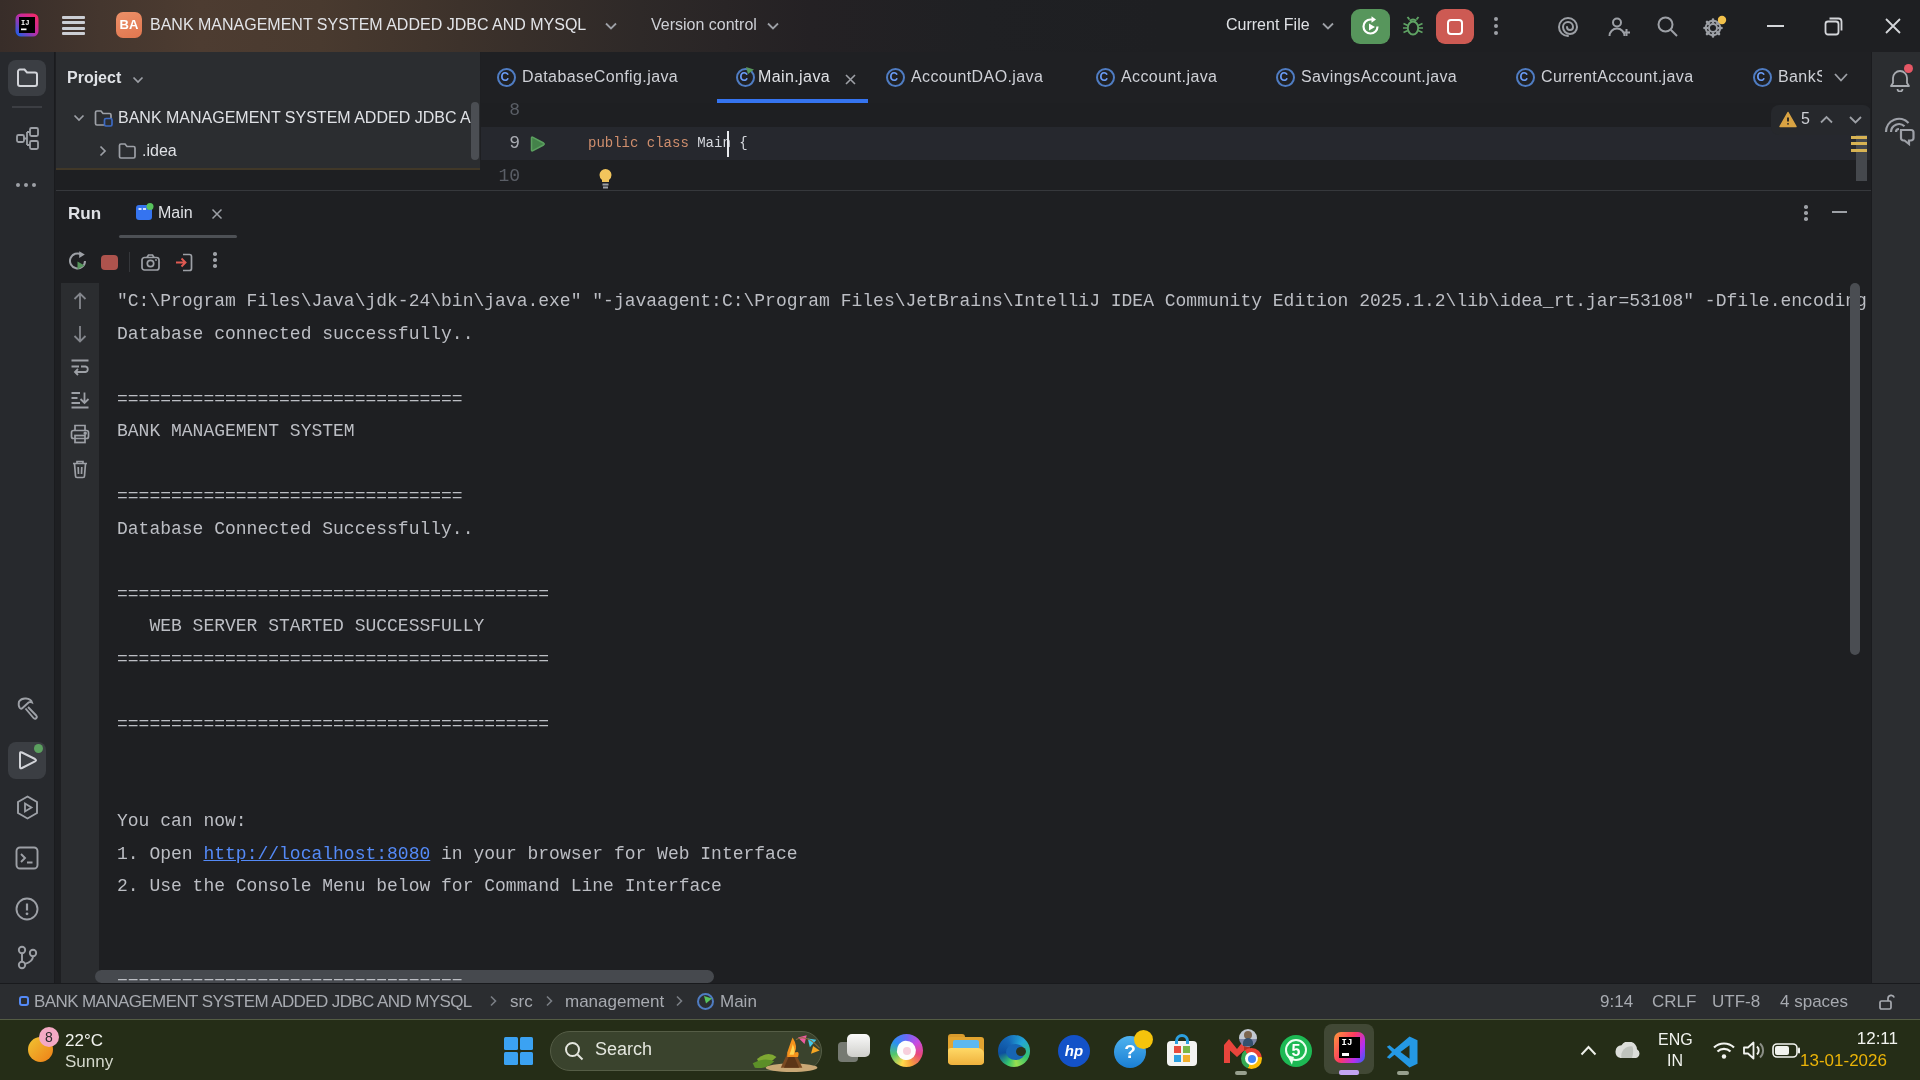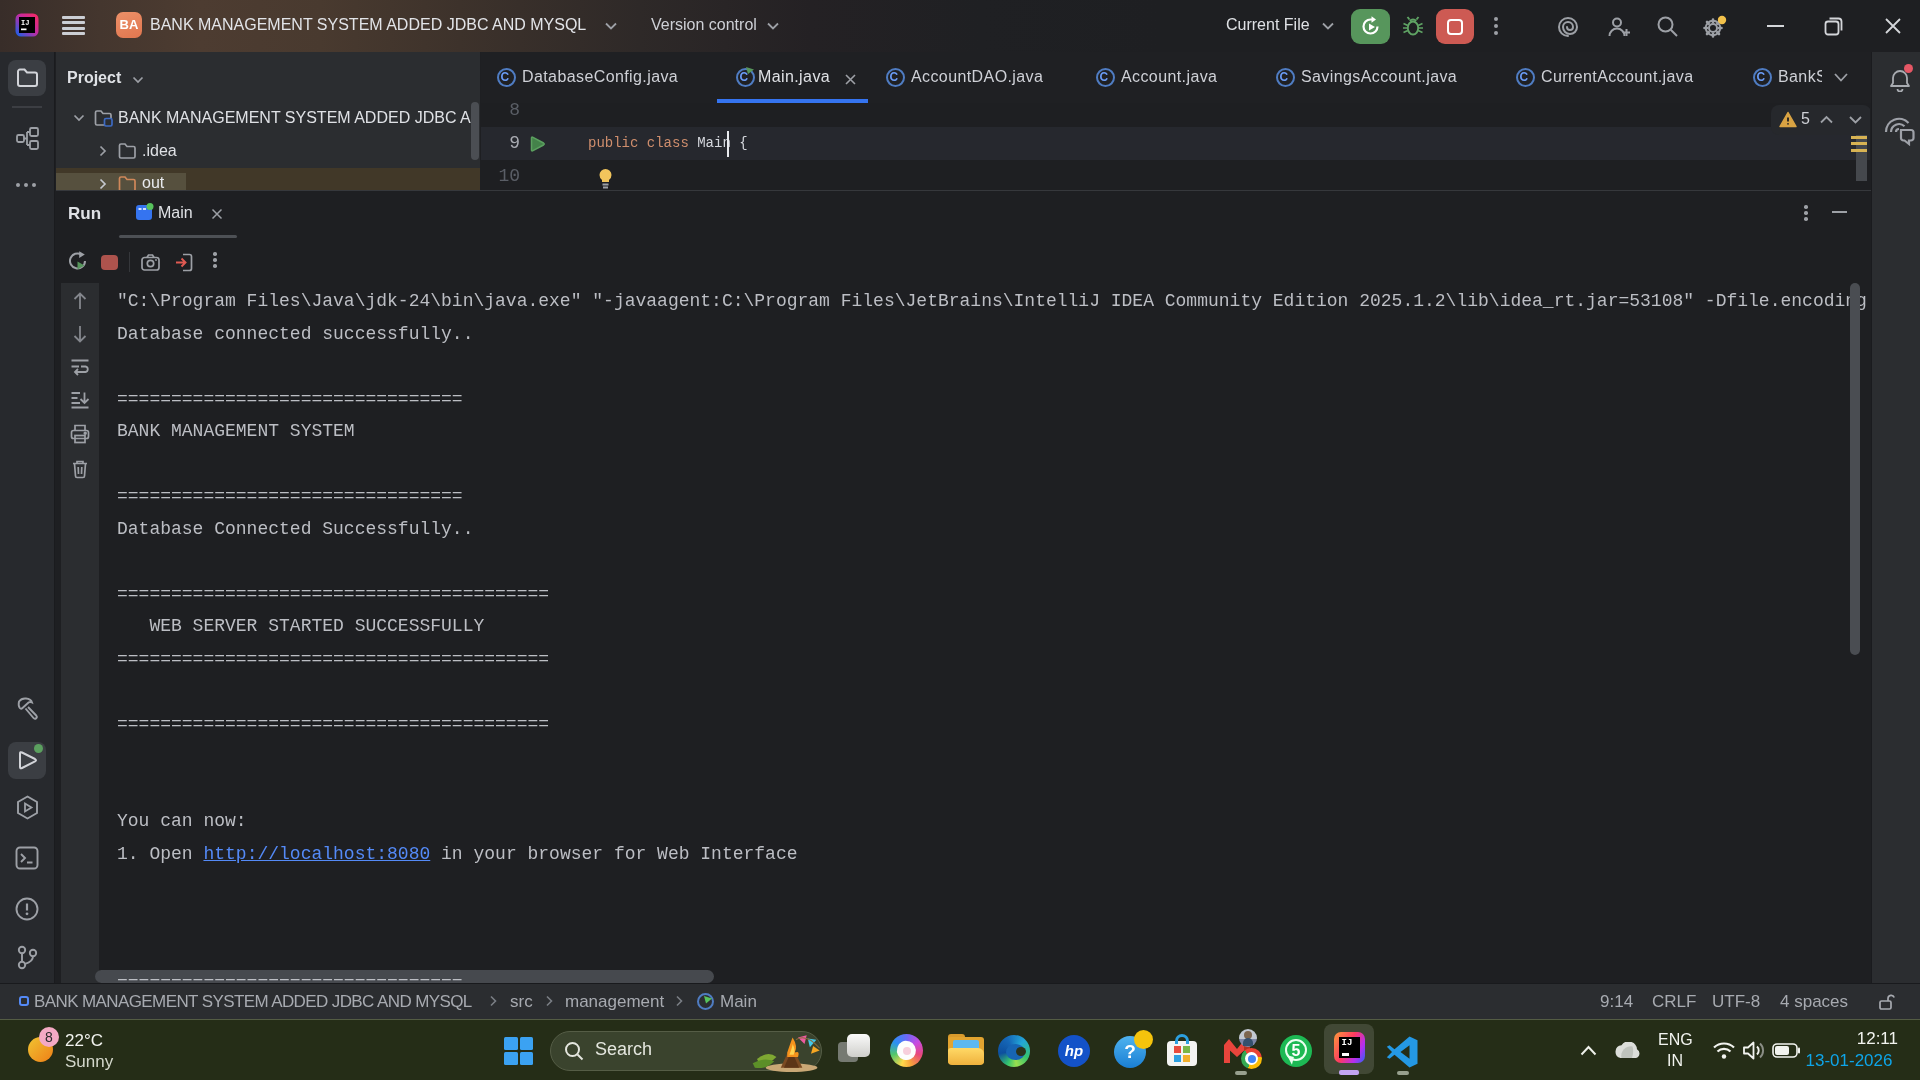"Project" div.a { height: 138px -> 118px }
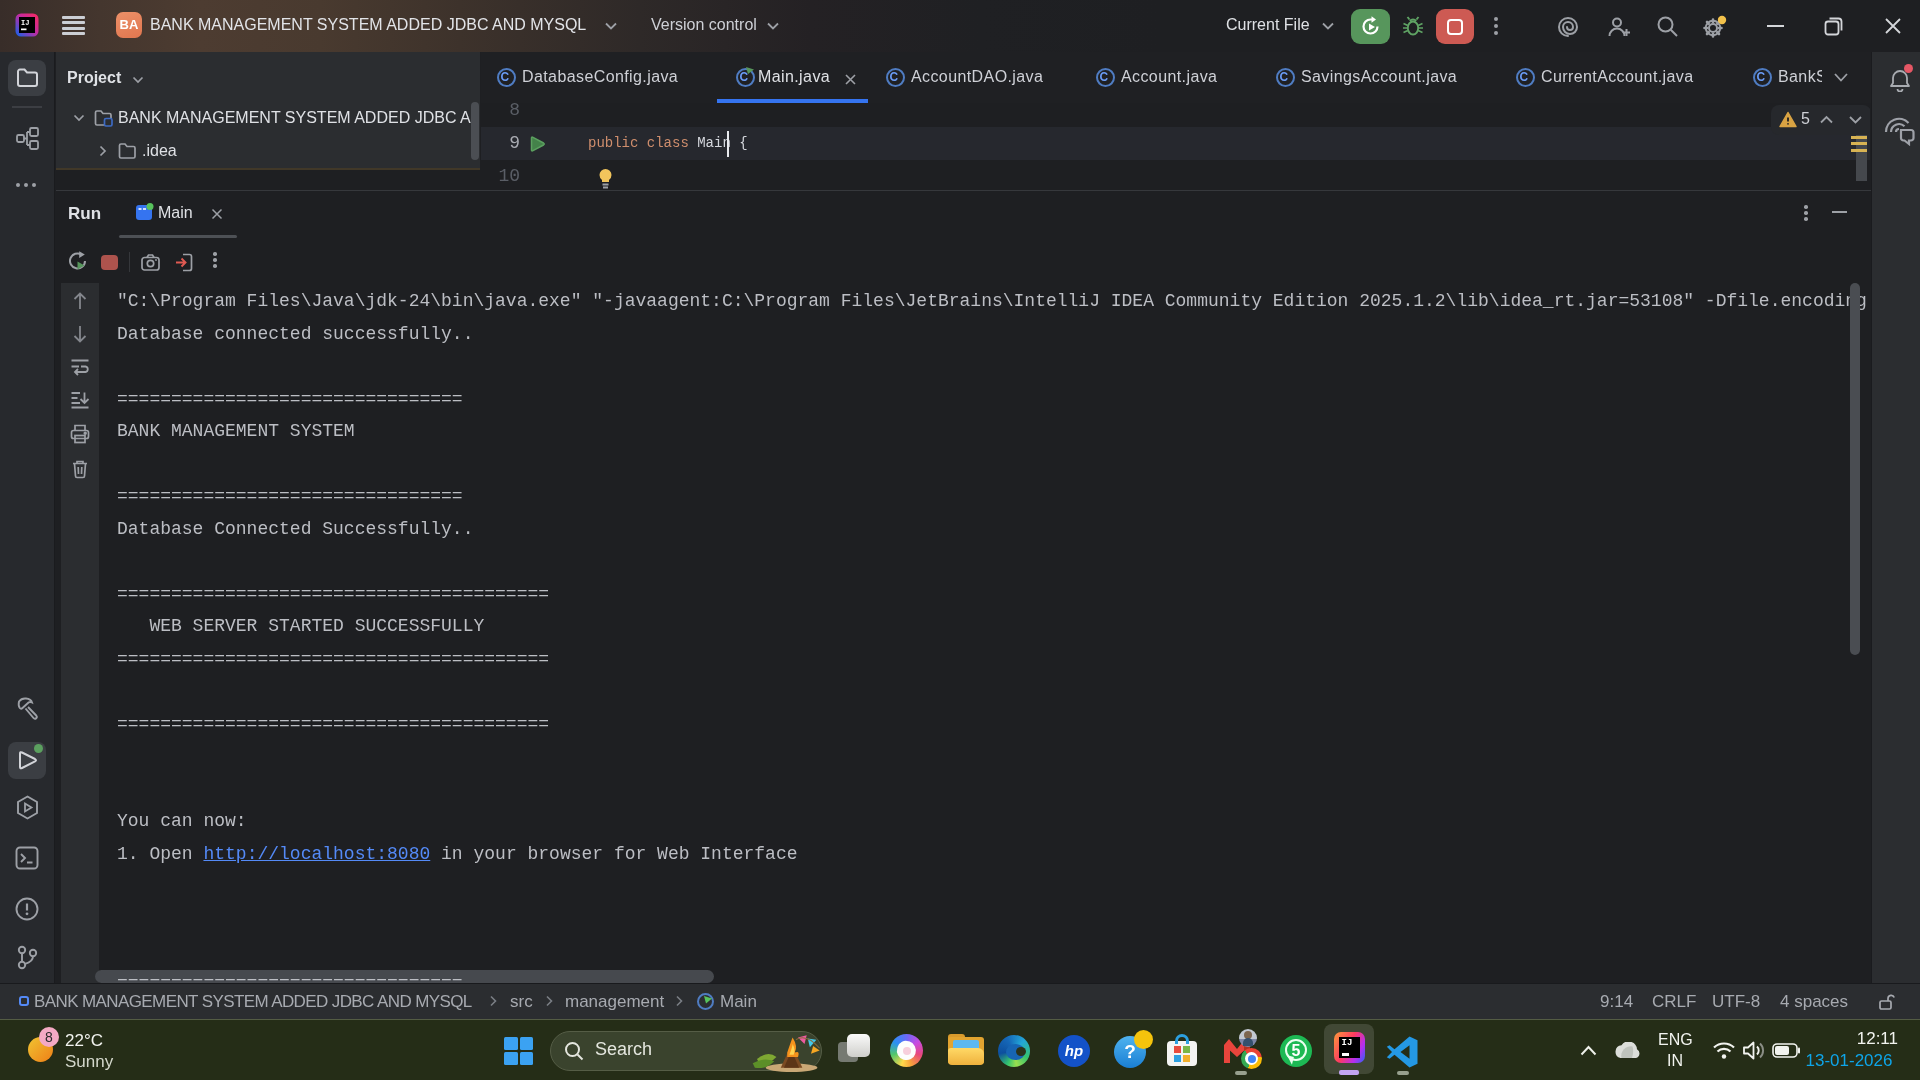"2. Use the Console Menu" div.cl { html: none -> <div>2. Use the Console Menu below for Command Line Interface</div> }
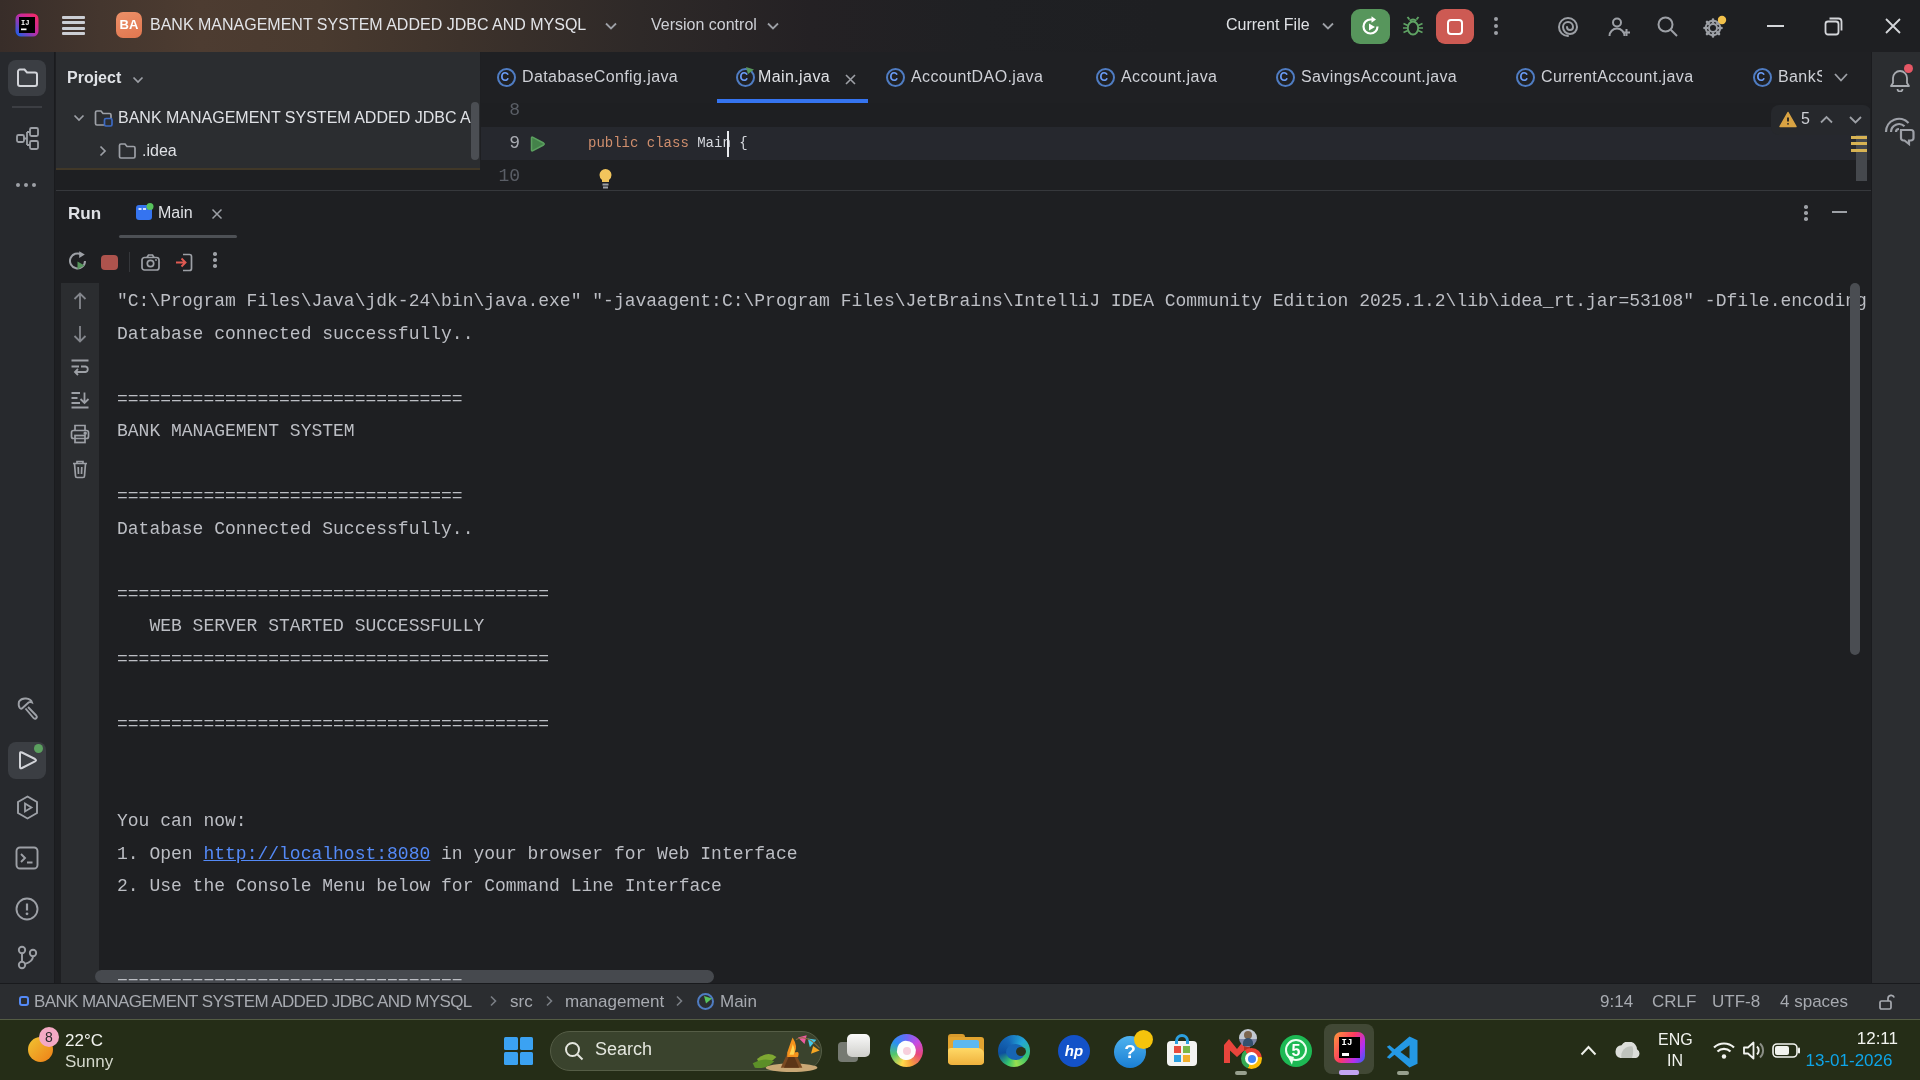"13-01-2026" div.a { color: #0ea5e9 -> #eab308; text-align: center -> left }
